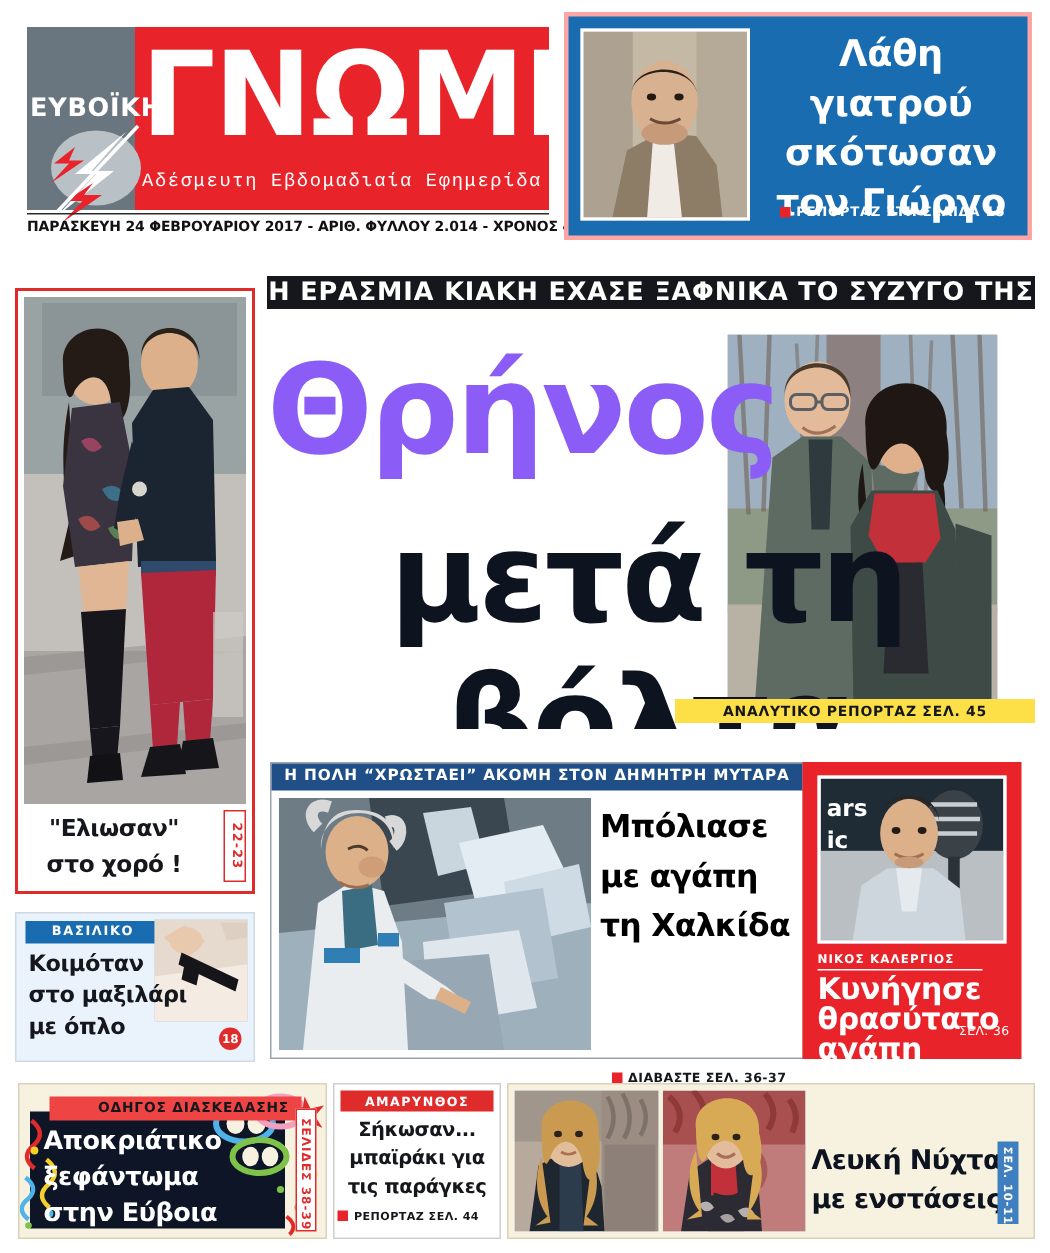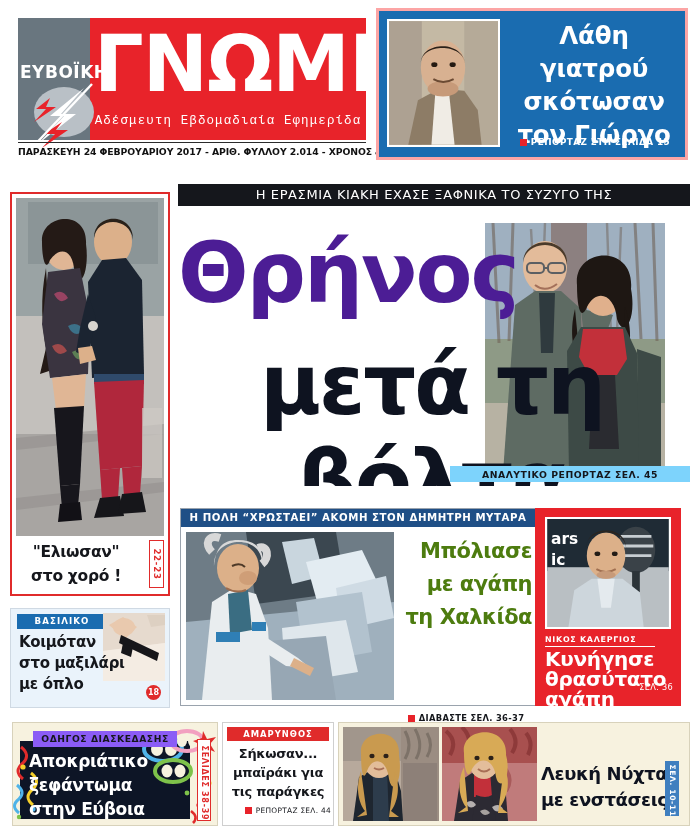"Η ΕΡΑΣΜΙΑ ΚΙΑΚΗ ΕΧΑΣΕ ΞΑΦΝΙΚΑ" .kicker span { font-size: 13px -> 17px; font-weight: normal -> bold }
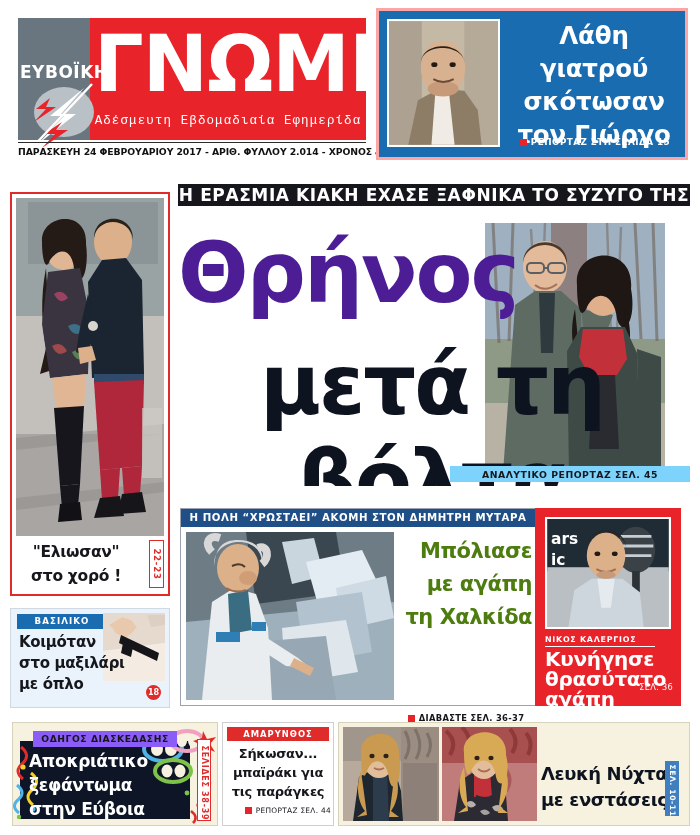"Θρήνος" .hl1 { color: #4c1d95 -> #8b5cf6 }
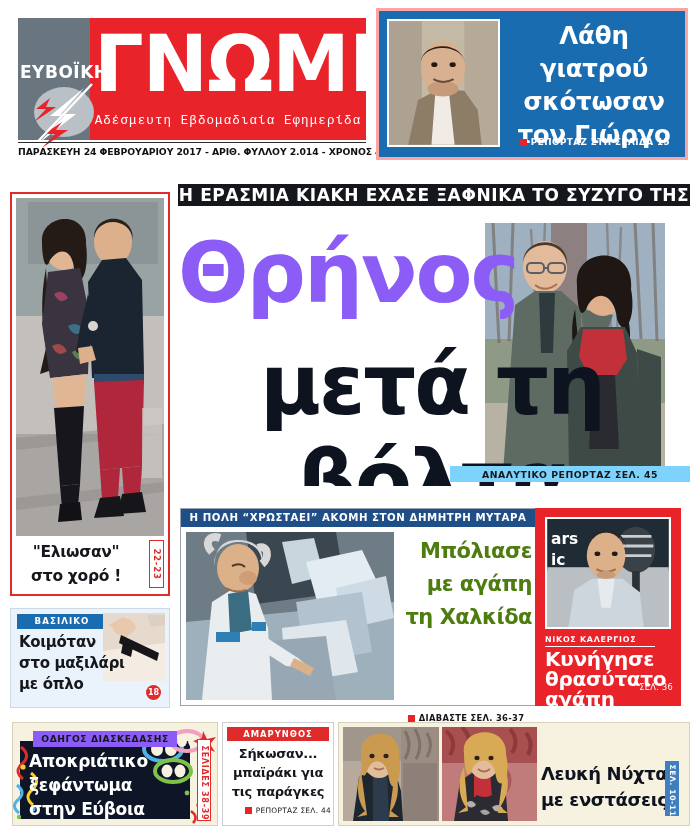"ΑΝΑΛΥΤΙΚΟ ΡΕΠΟΡΤΑΖ ΣΕΛ. 45" .hl-ref { background: #7dd3fc -> #fde047 }
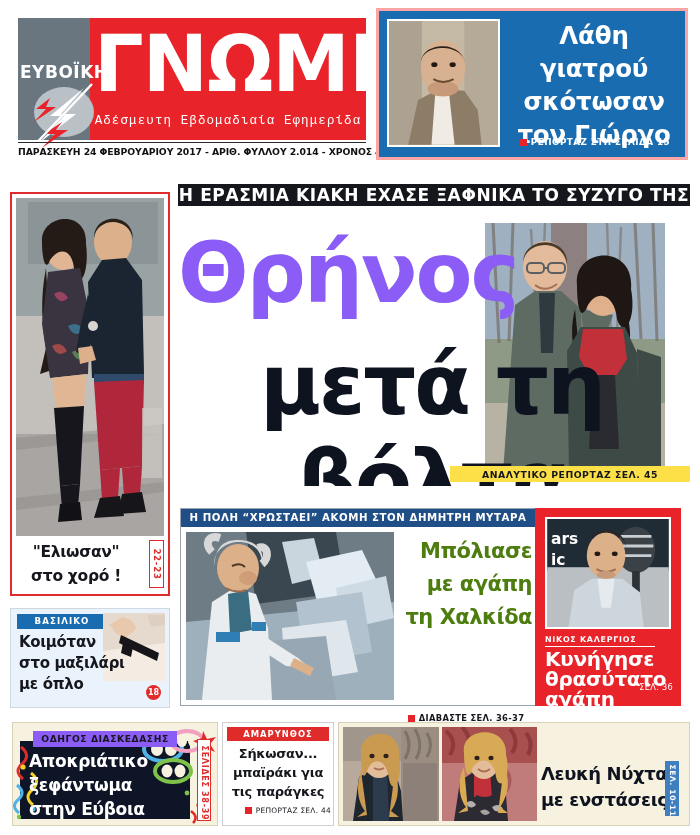"Μπόλιασε" .myt-txt { color: #4d7c0f -> #000000; text-align: right -> left }
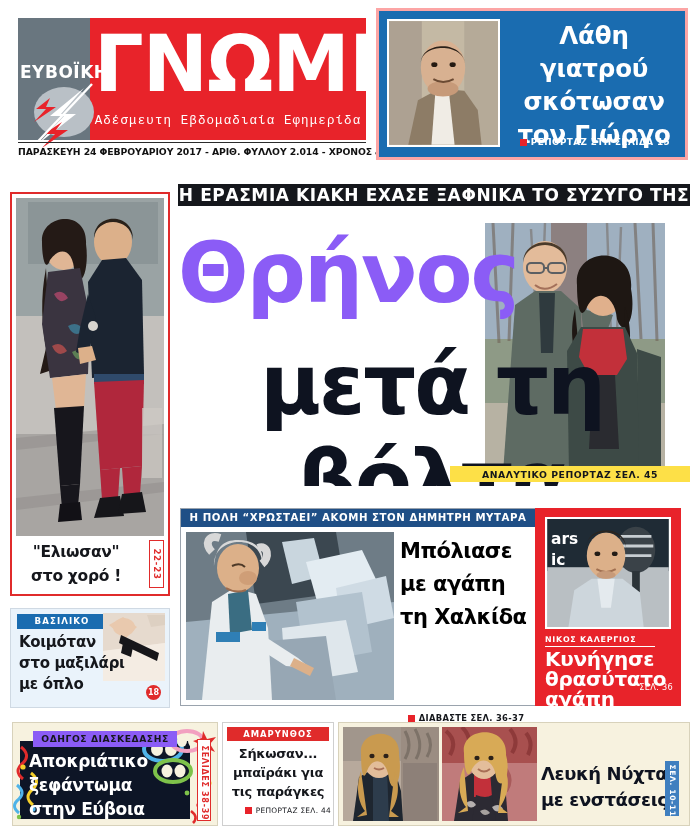"ΟΔΗΓΟΣ ΔΙΑΣΚΕΔΑΣΗΣ" .od-tag { background: #8b5cf6 -> #ef4444; padding-left: none -> 24px }
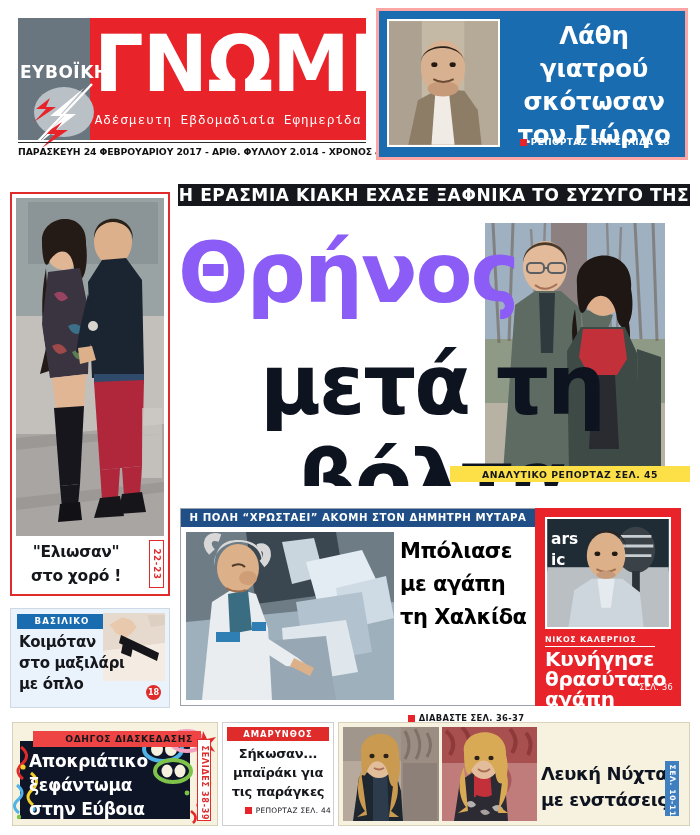"ΡΕΠΟΡΤΑΖ ΣΕΛ. 44" .am-ref { font-weight: normal -> bold; text-align: right -> left }
